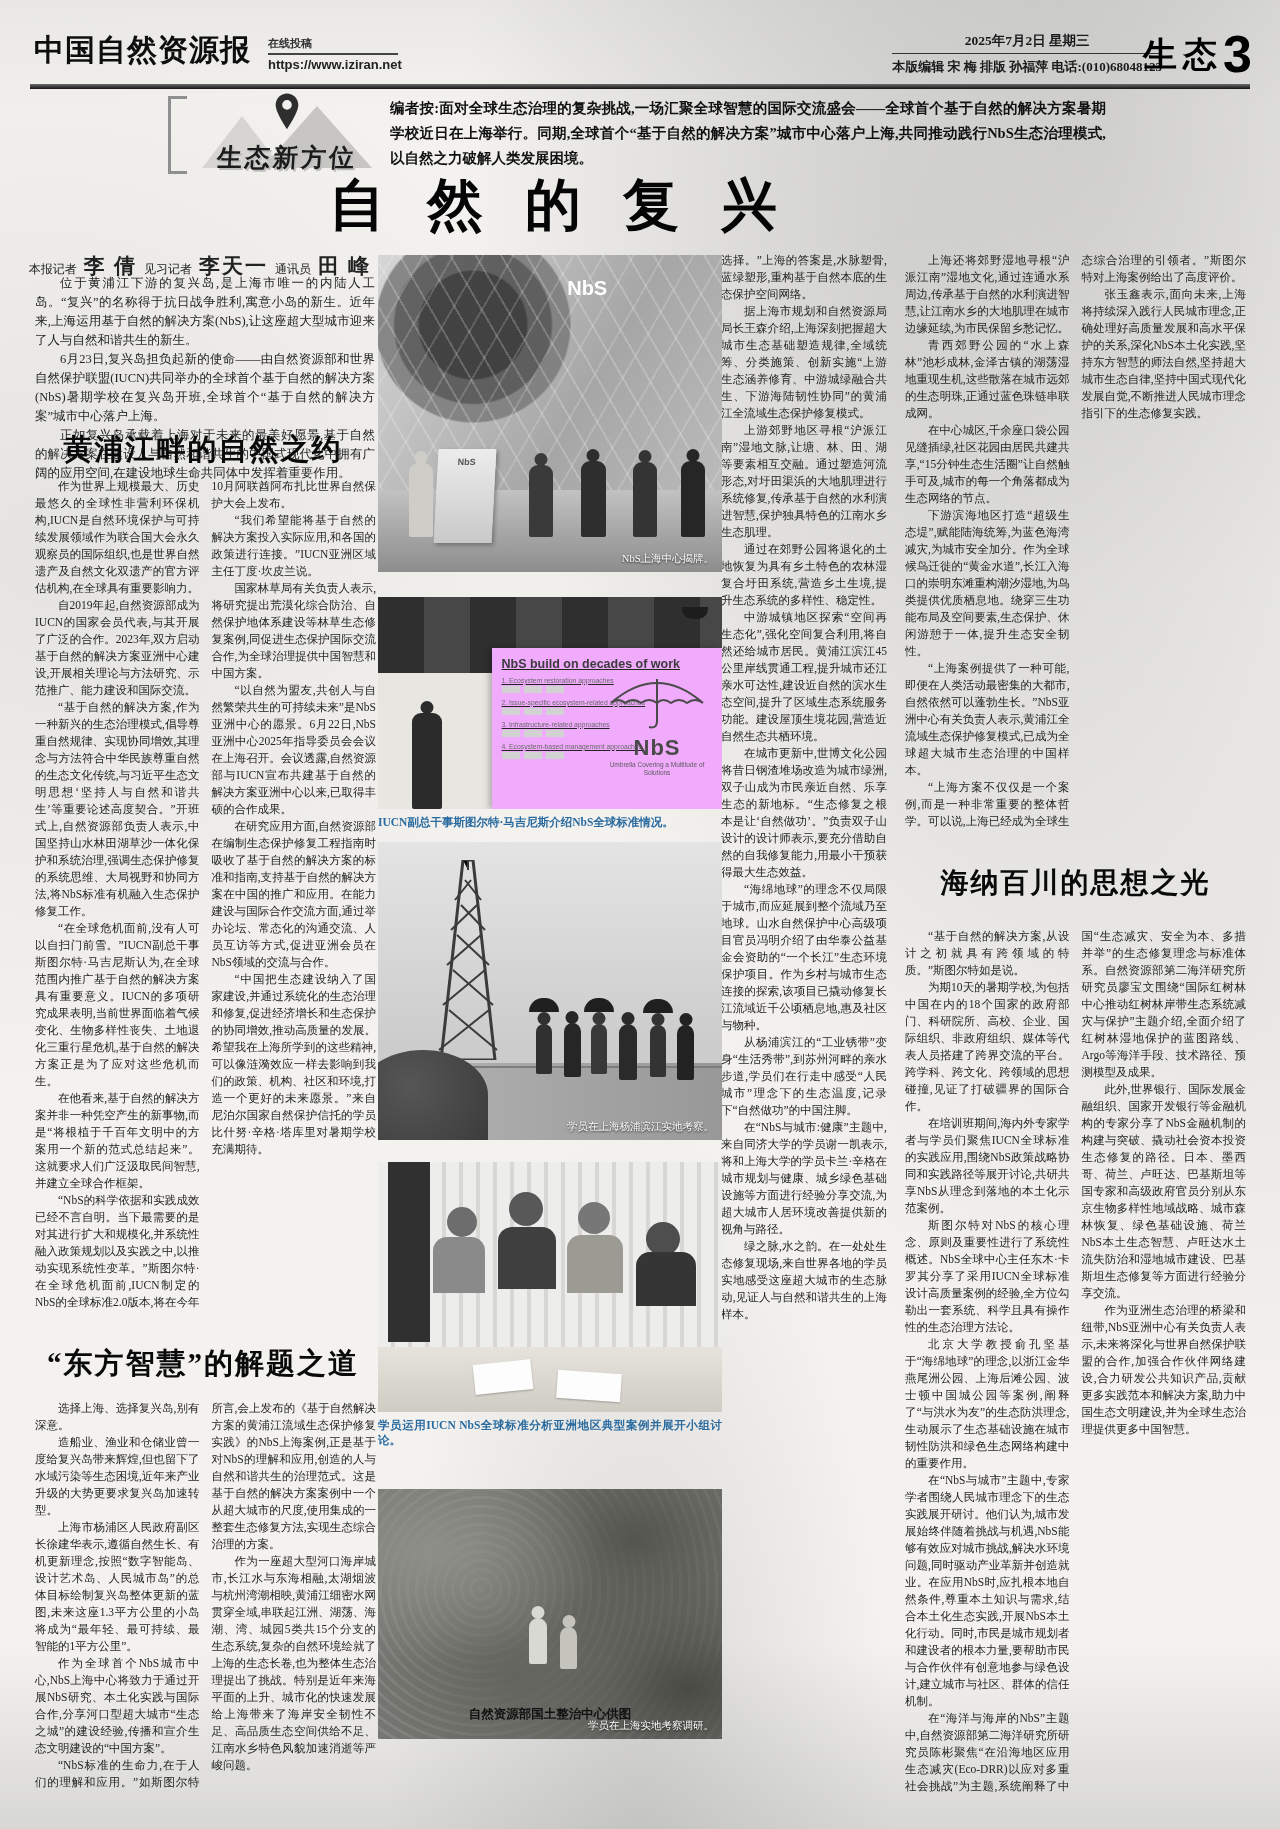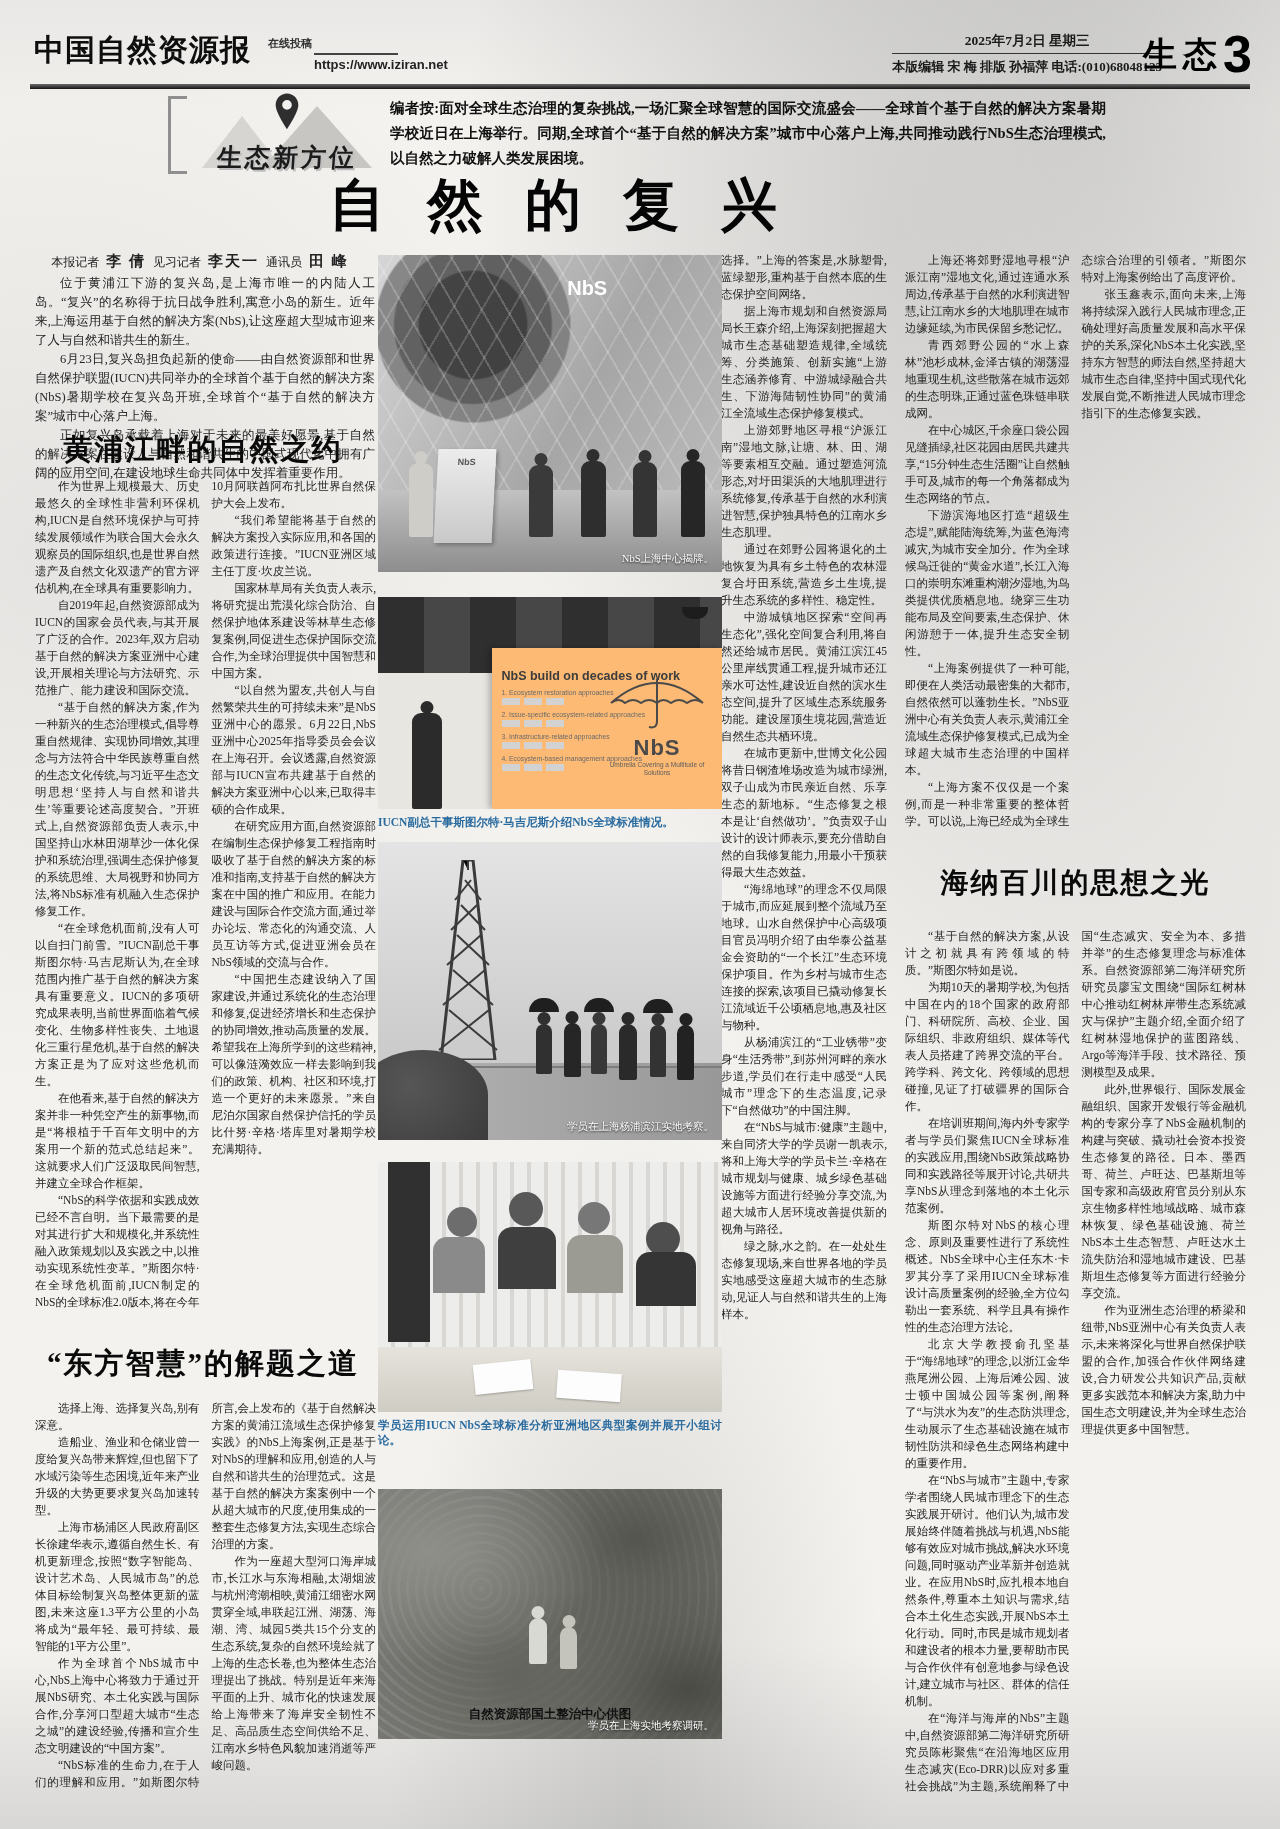"https://www.iziran.net" .submit .url { margin-left: 46px -> none }
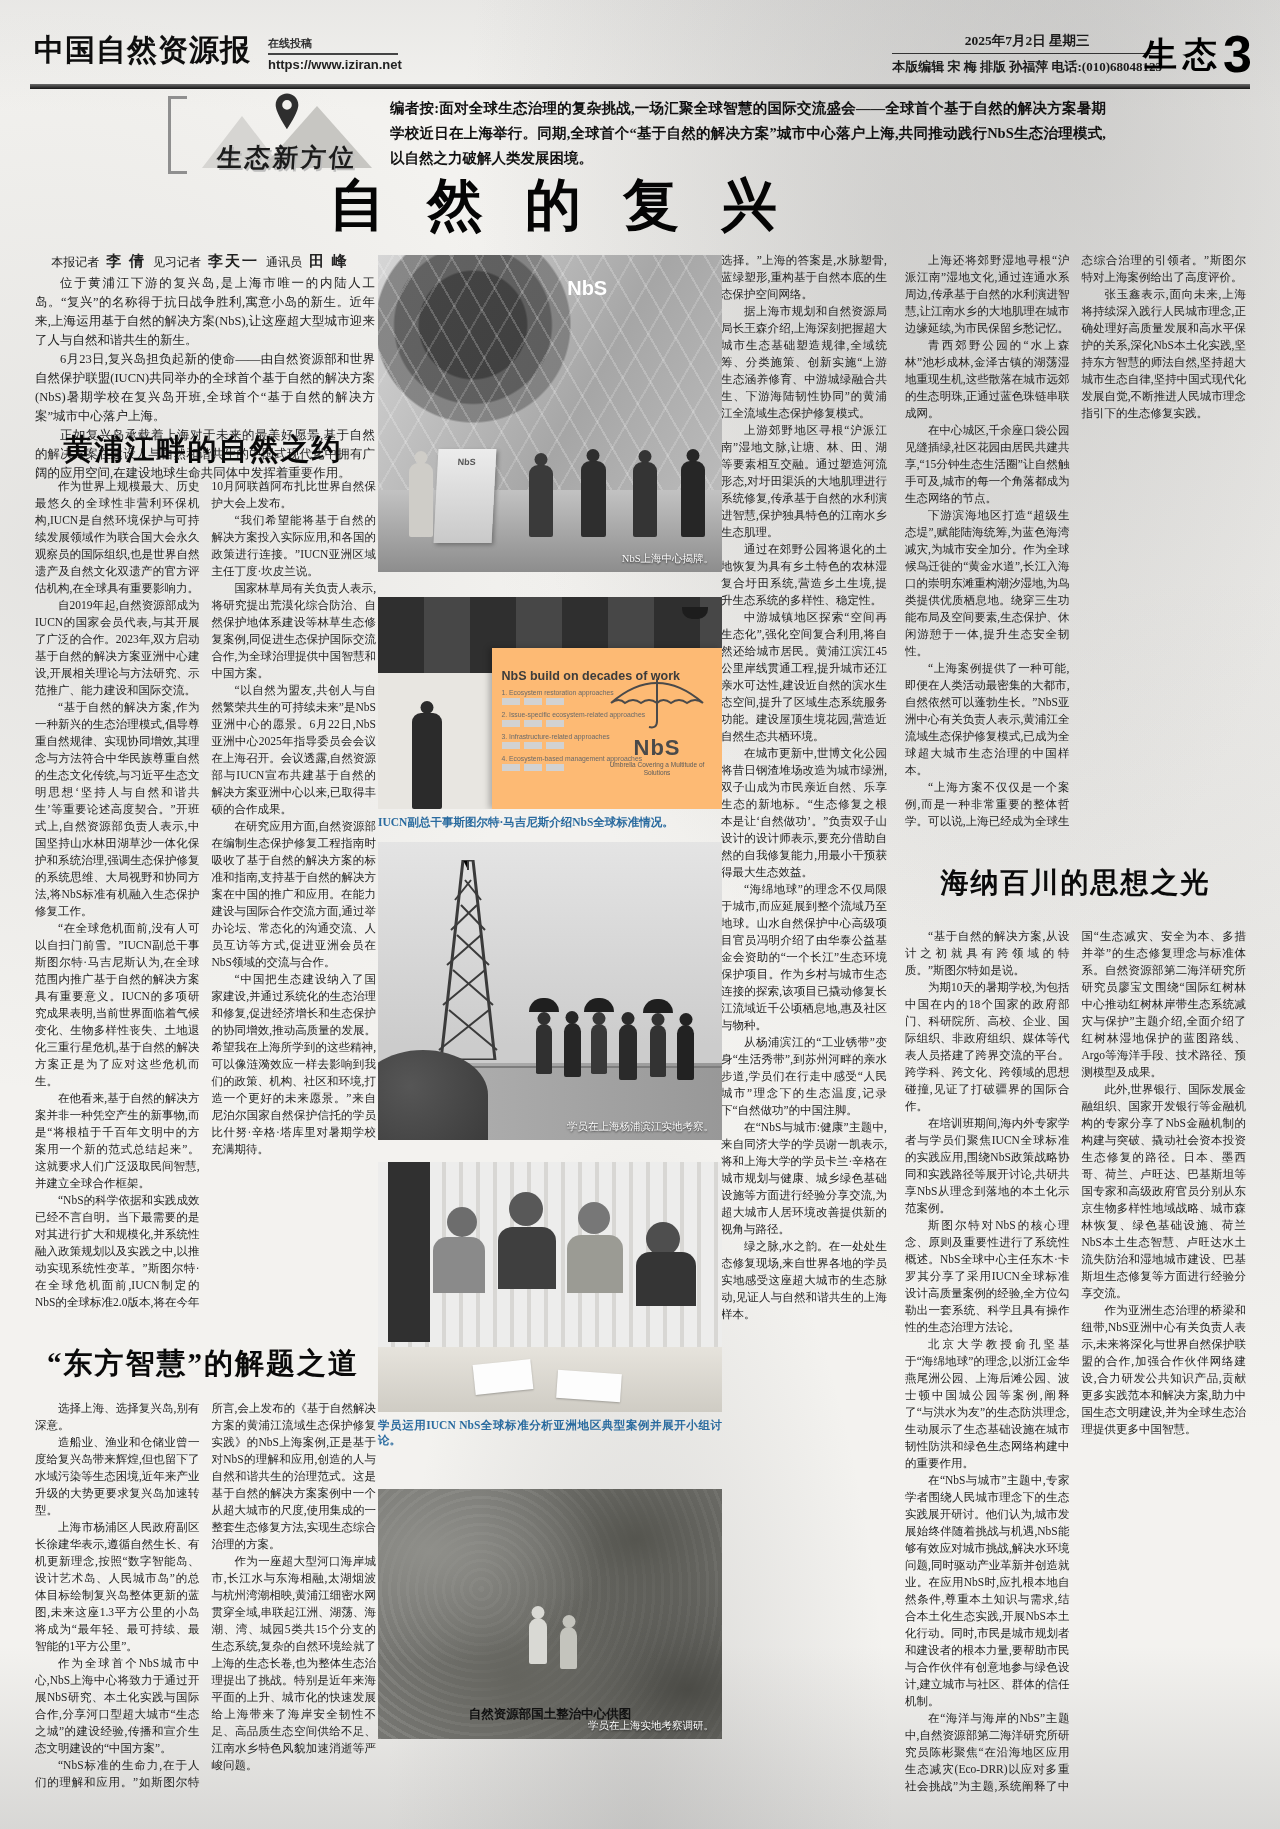"李 倩" .byline b { font-size: 15px -> 21px }
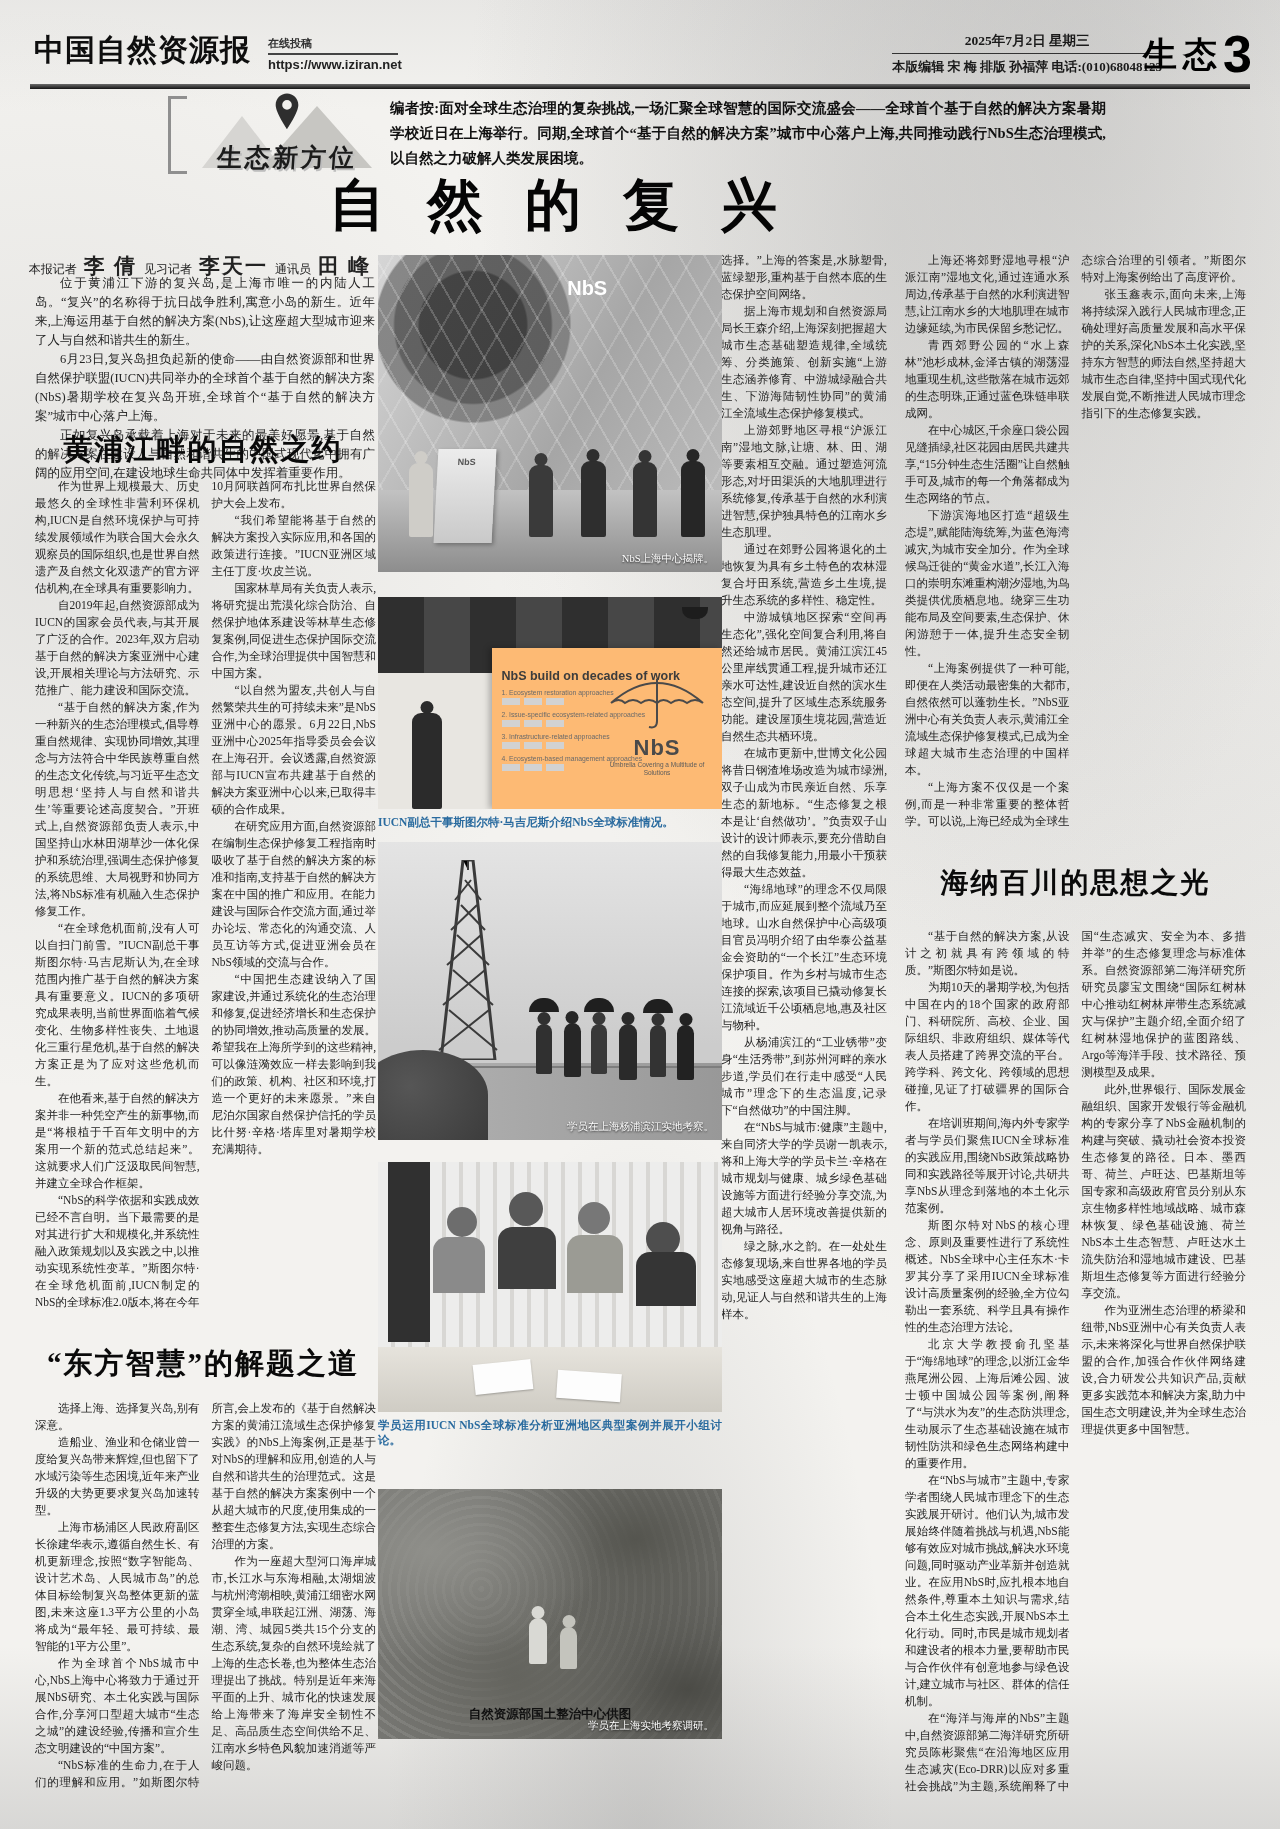"NbS build on decades of" #p2 .slide { background: #fdba74 -> #f0abfc; padding: 21px 10px -> 9px 10px; text-decoration: none -> underline }
